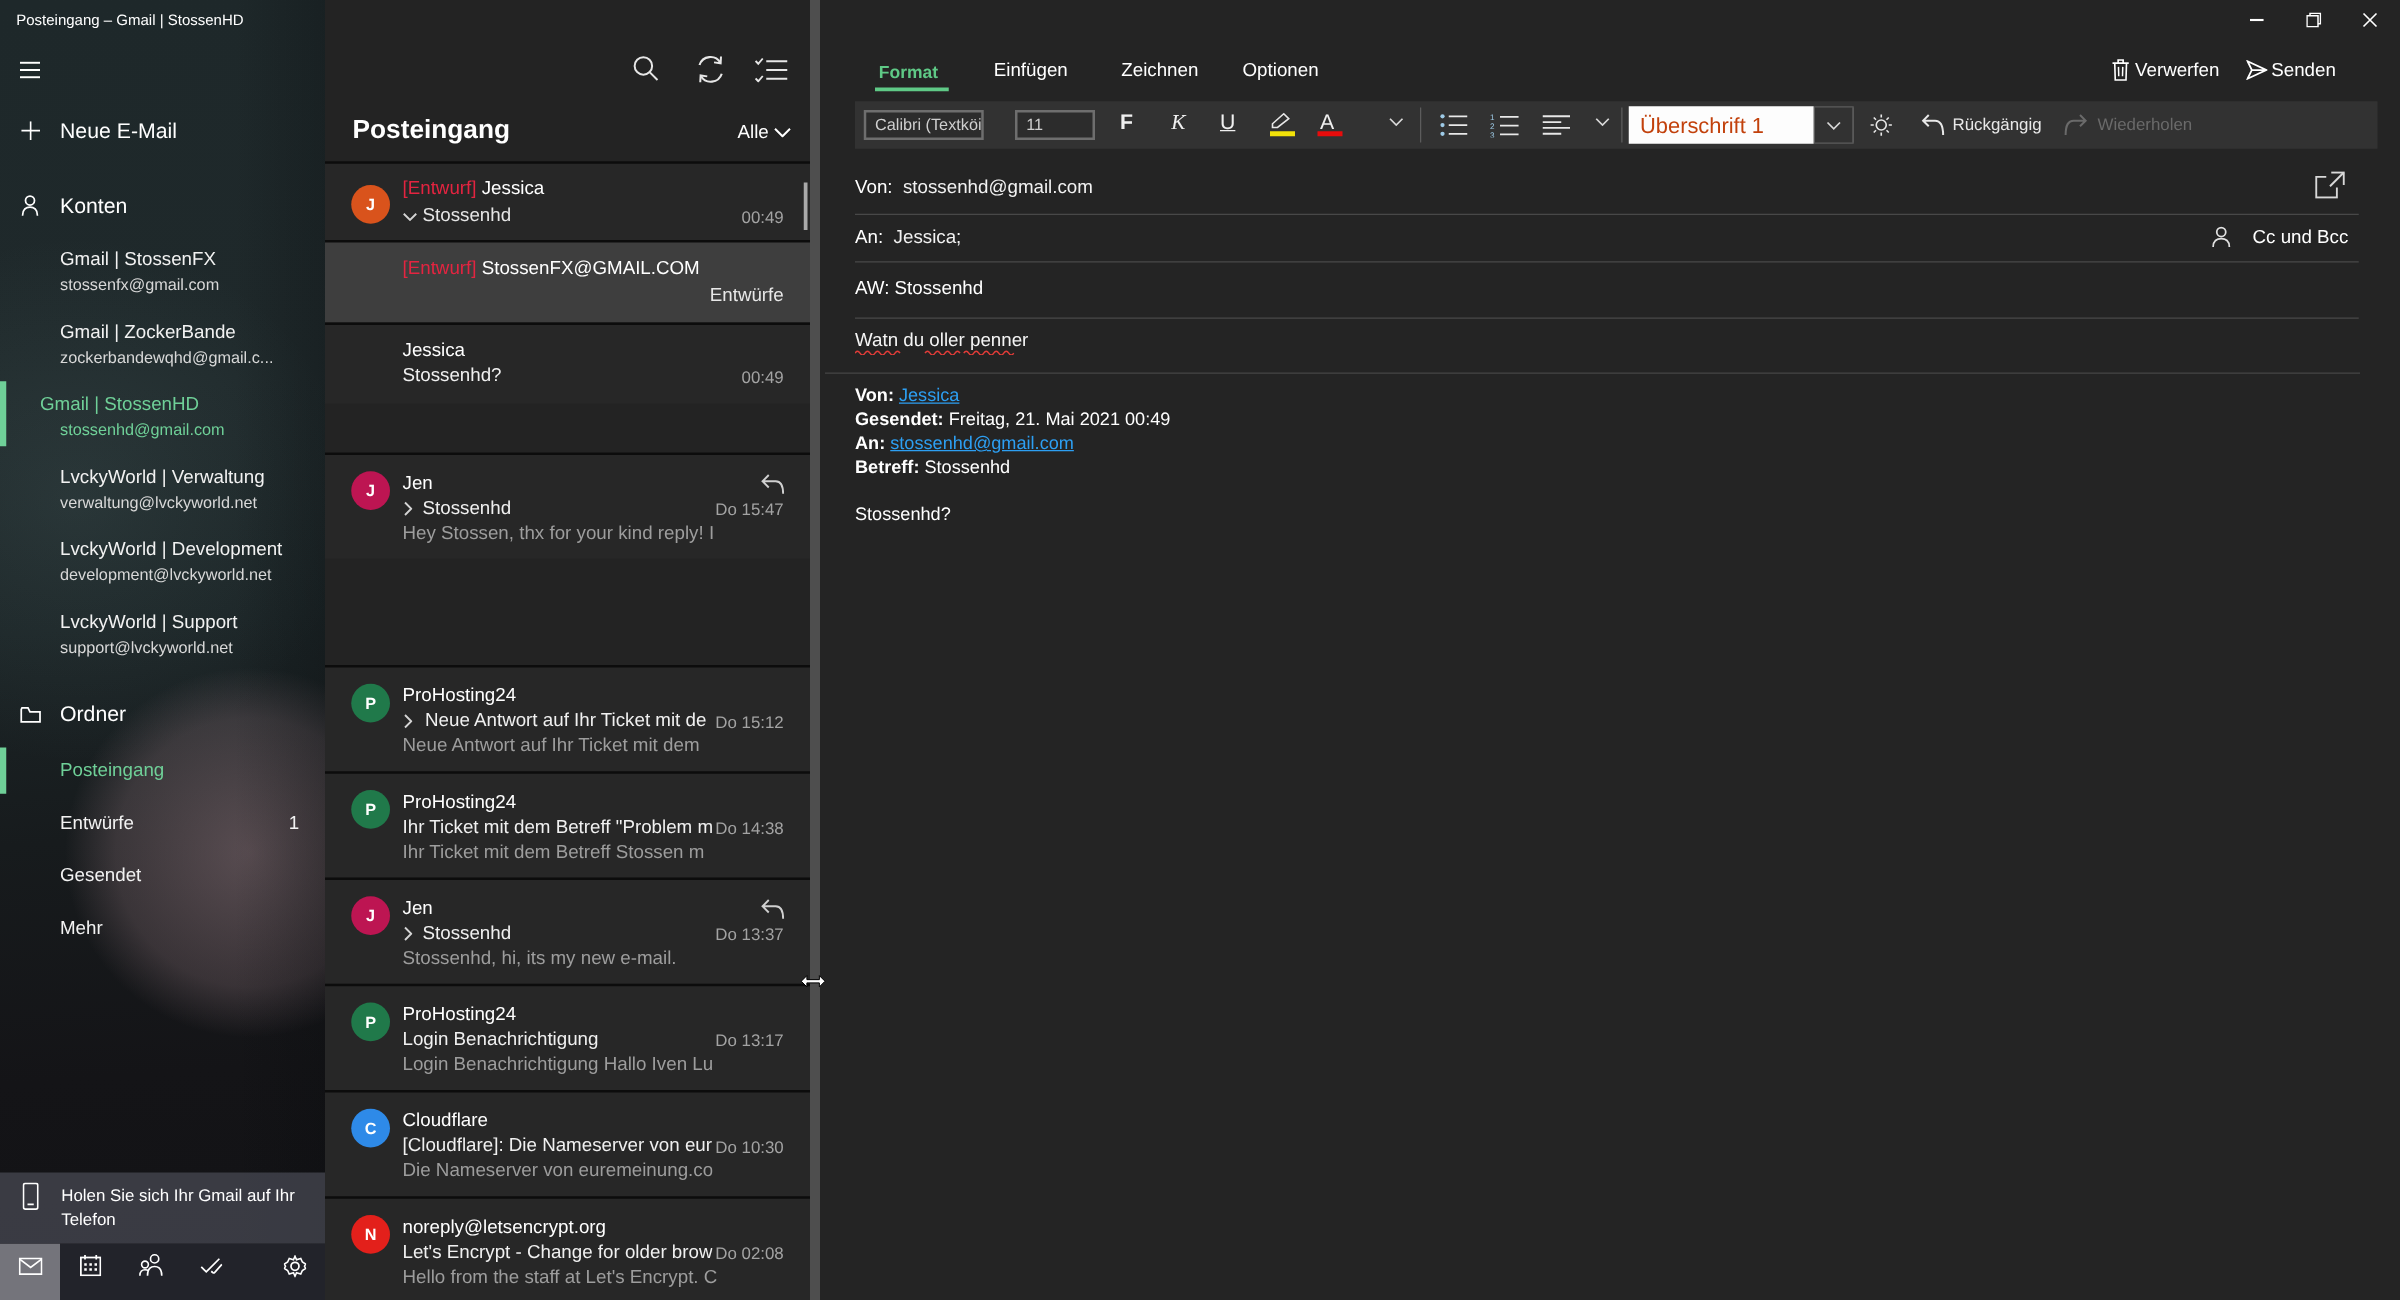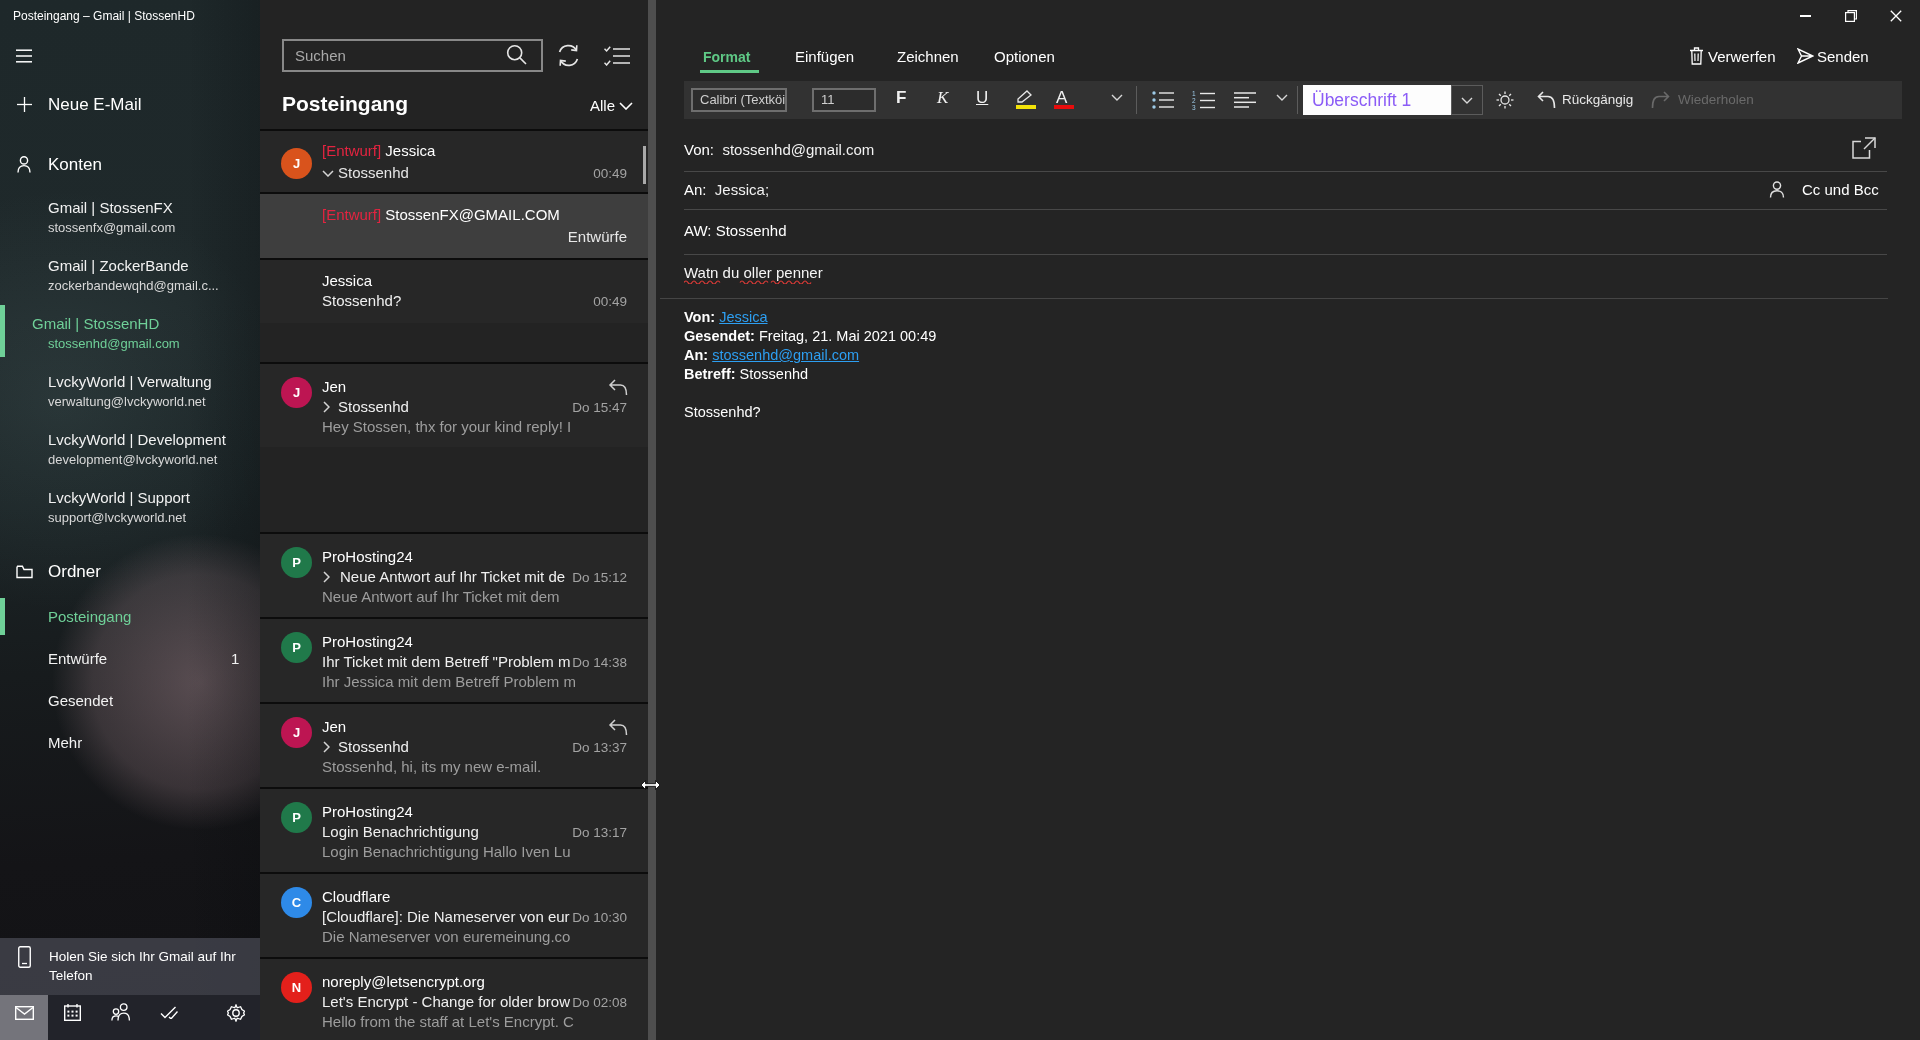"Suchen" div.abs { html: <div>Suchen</div> -> none }
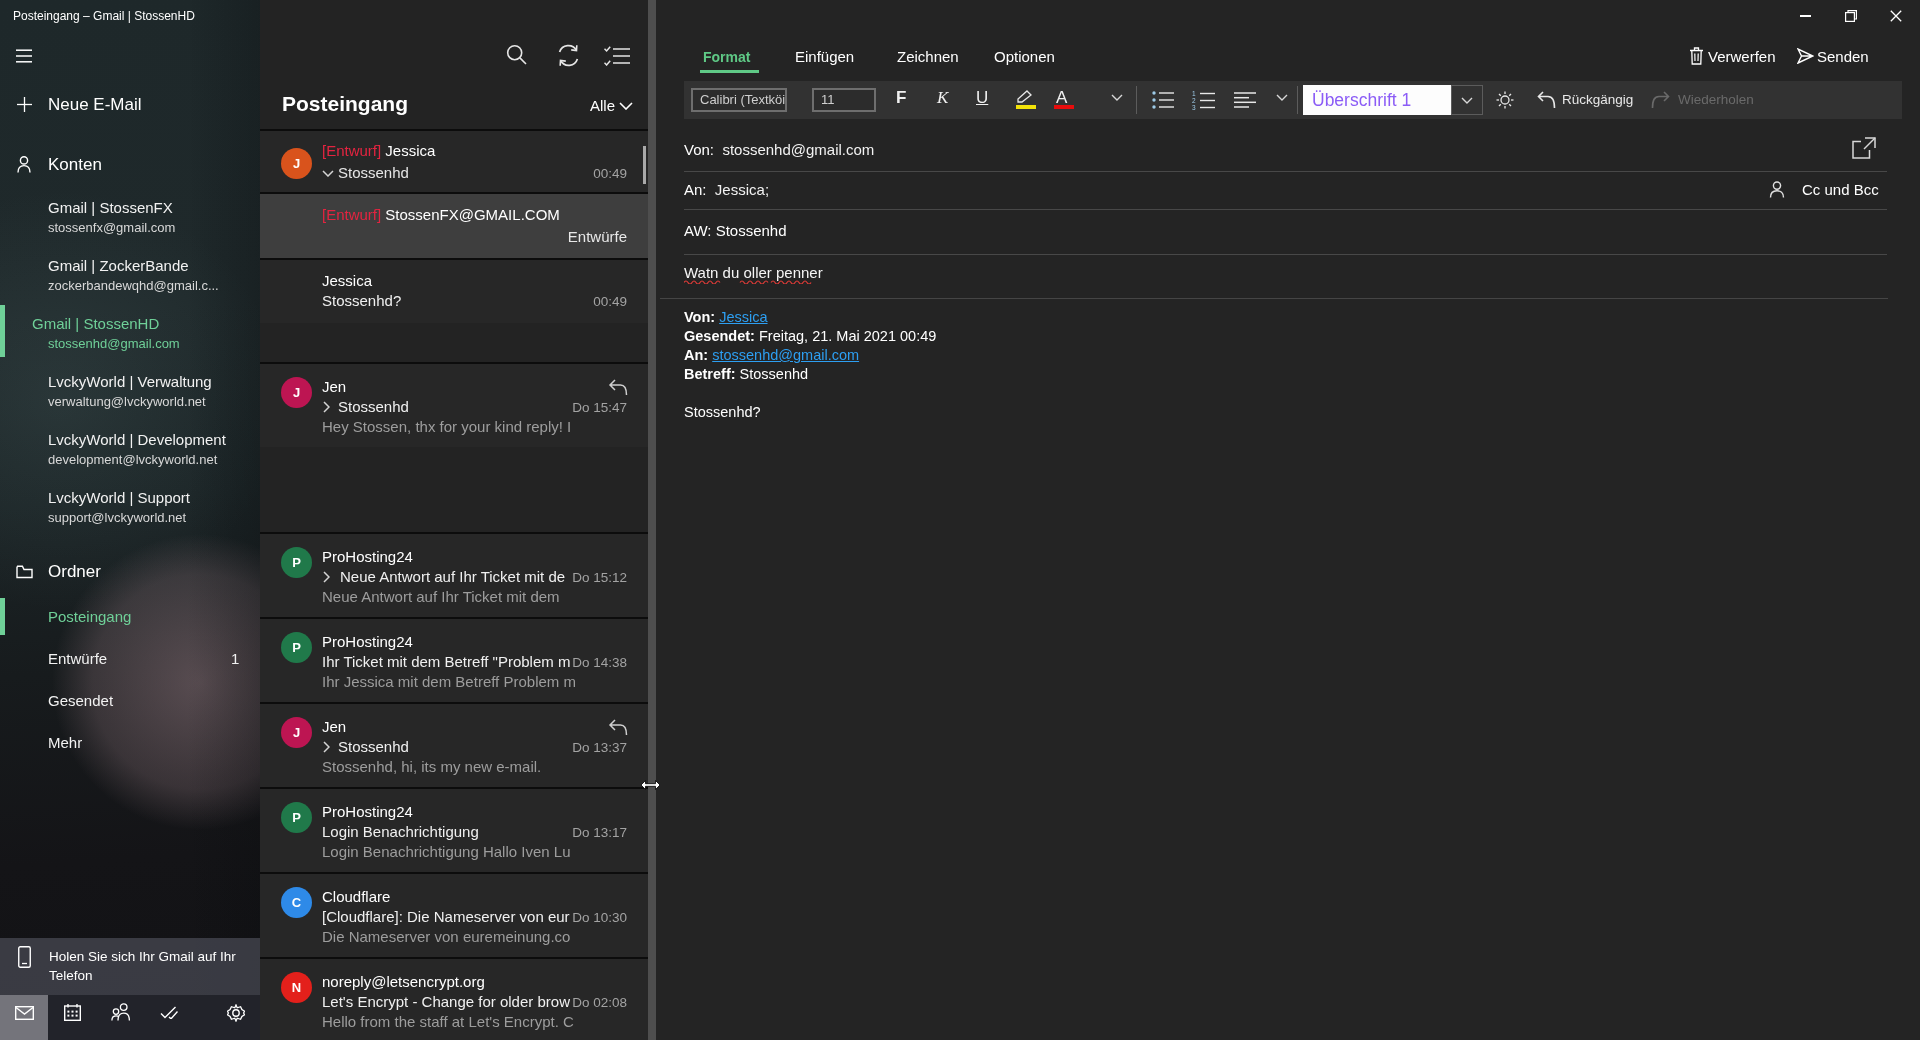"Überschrift 1" div.abs { color: #8b5cf6 -> #c2410c }
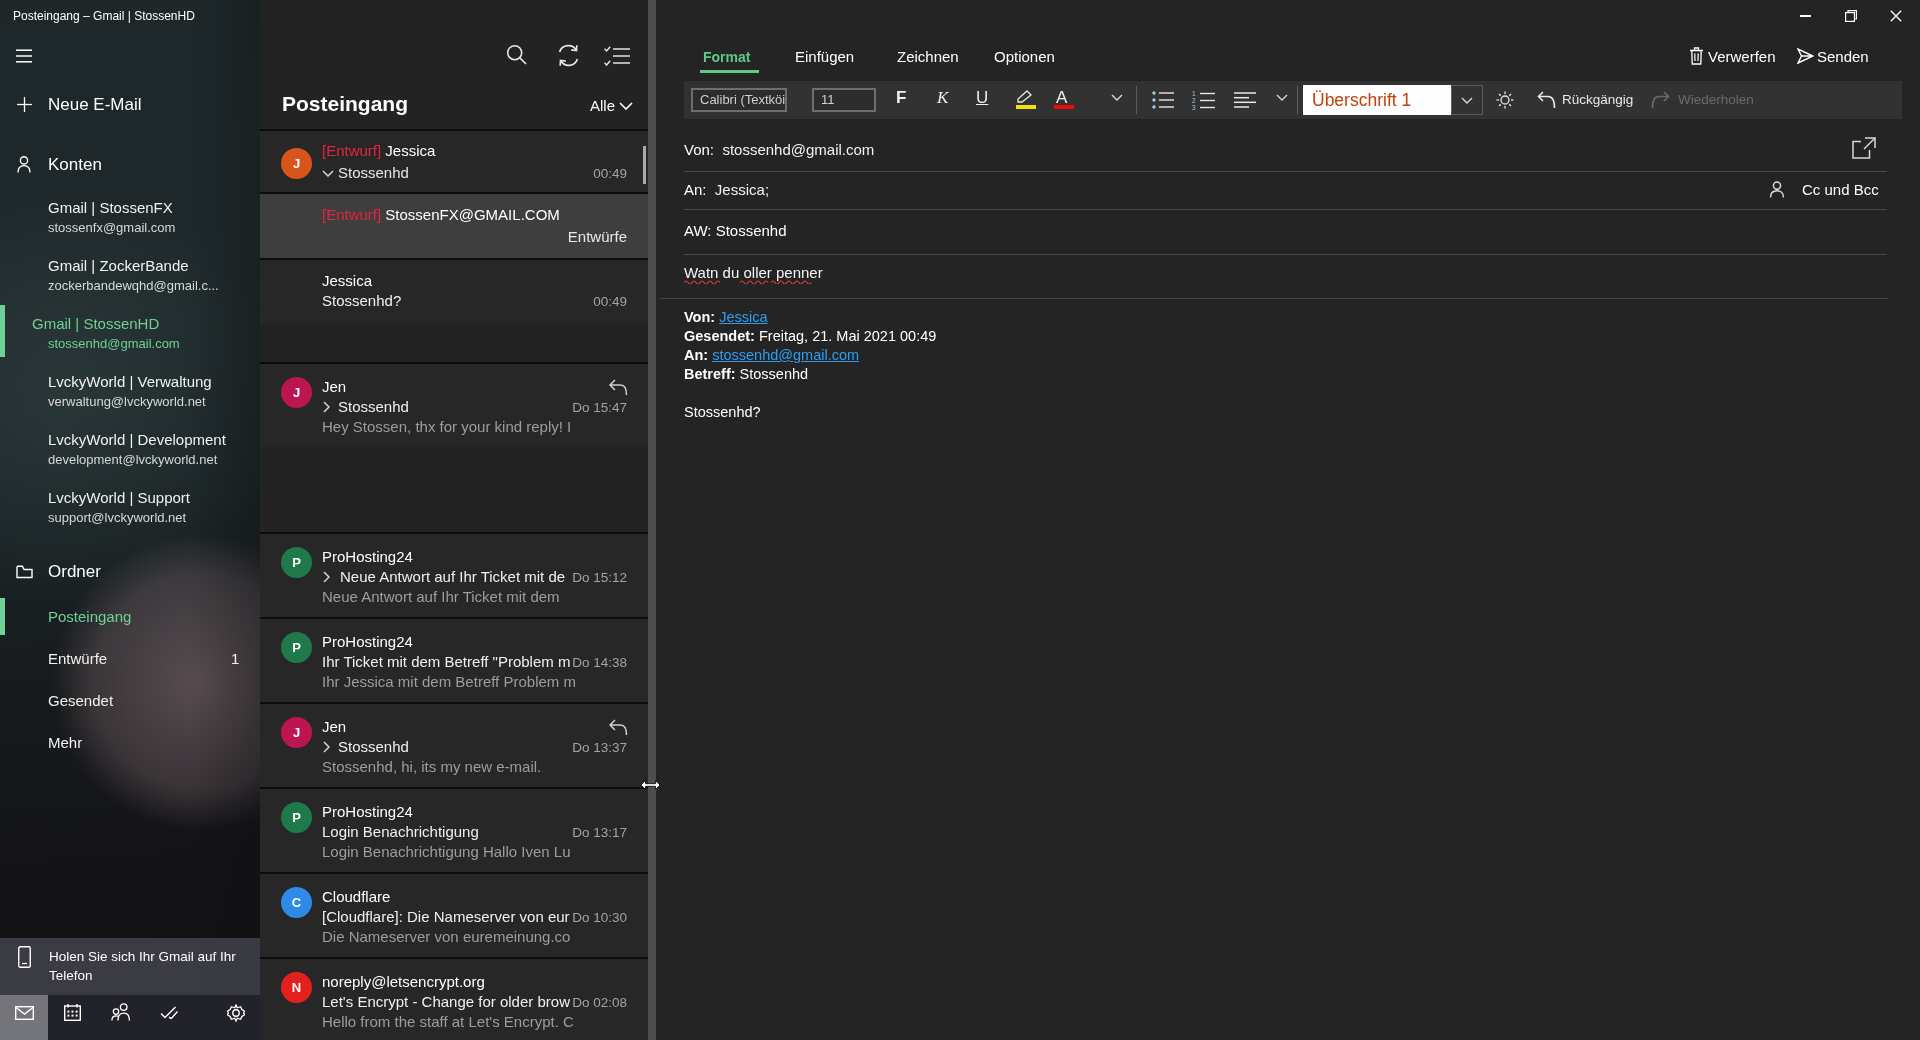"Ihr Jessica mit dem Betreff" div.prev { text: Jessica mit dem Betreff Problem -> Ticket mit dem Betreff Stossen }
